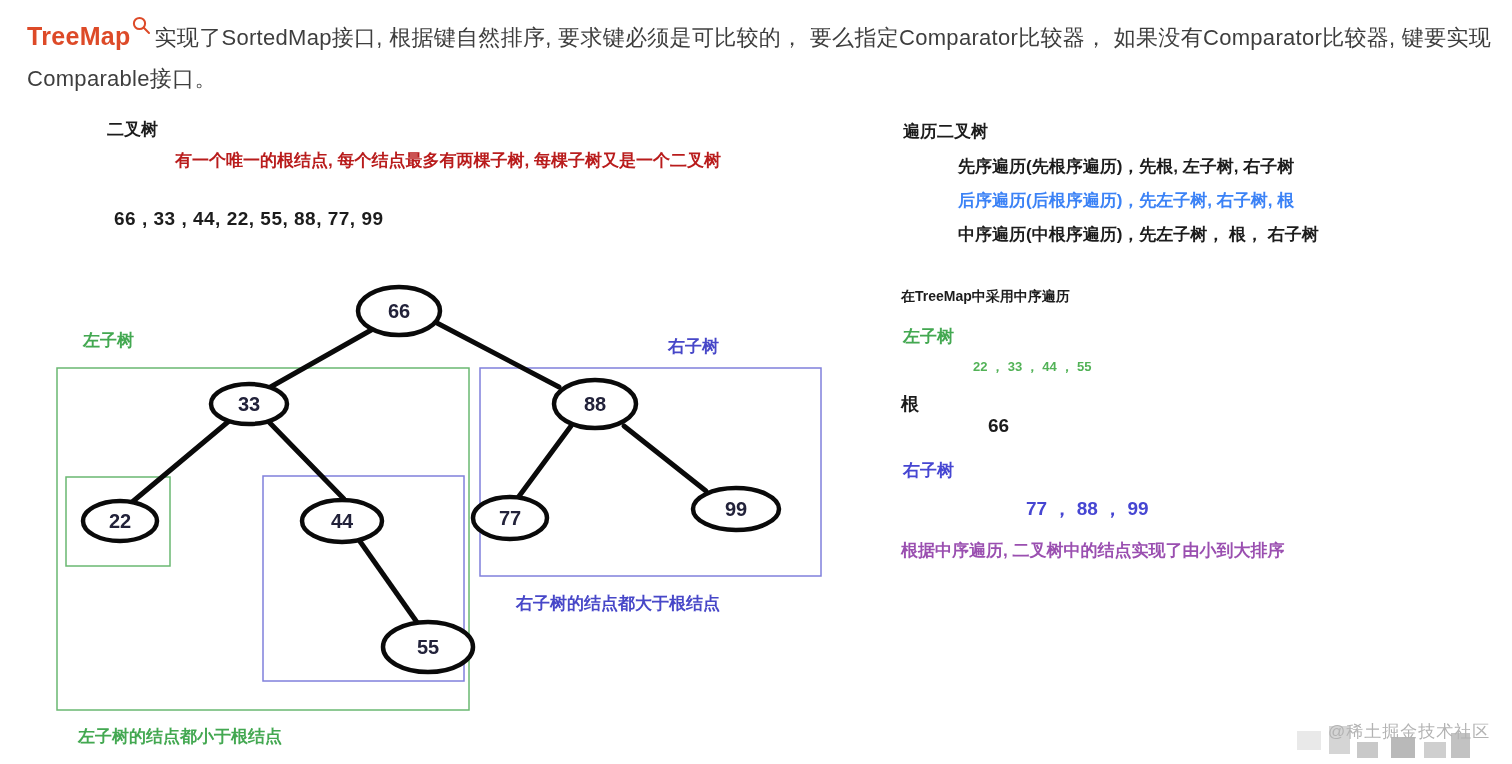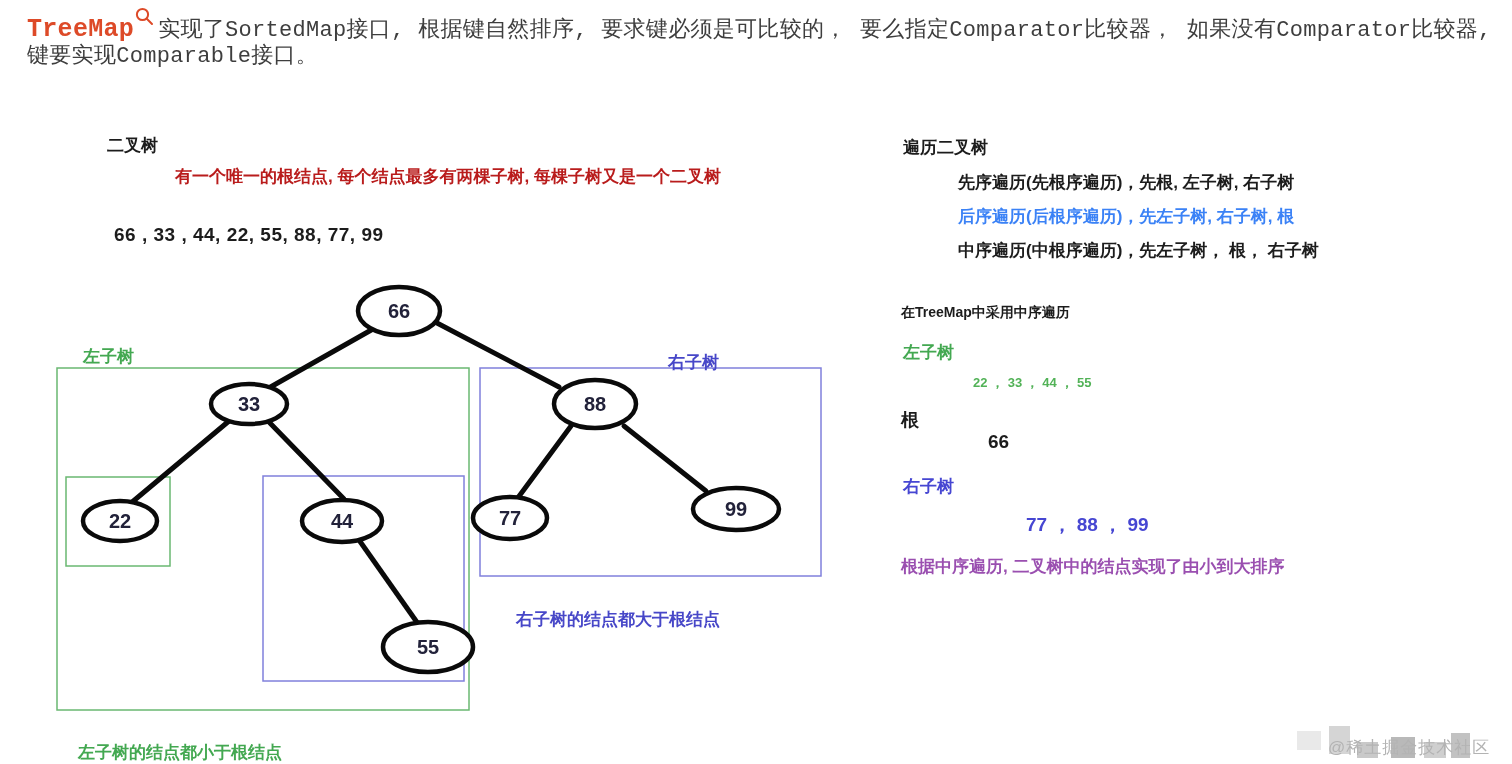"TreeMap 实现了SortedMap接口, 根据键自然排序," .header-para { font-family: Liberation Mono, monospace -> none; line-height: 26px -> 41px }
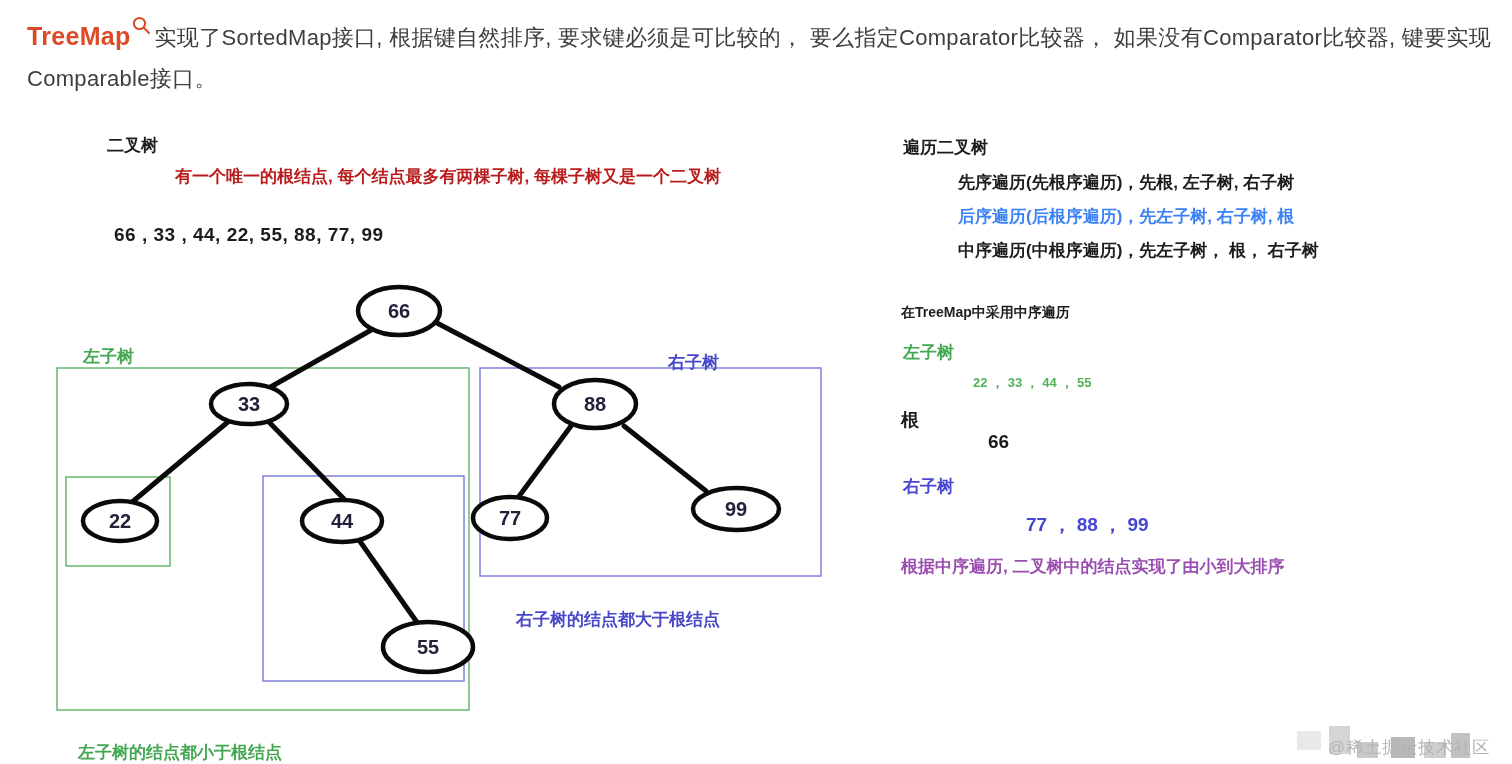"二叉树" .abs { margin-top: 16px -> none }
